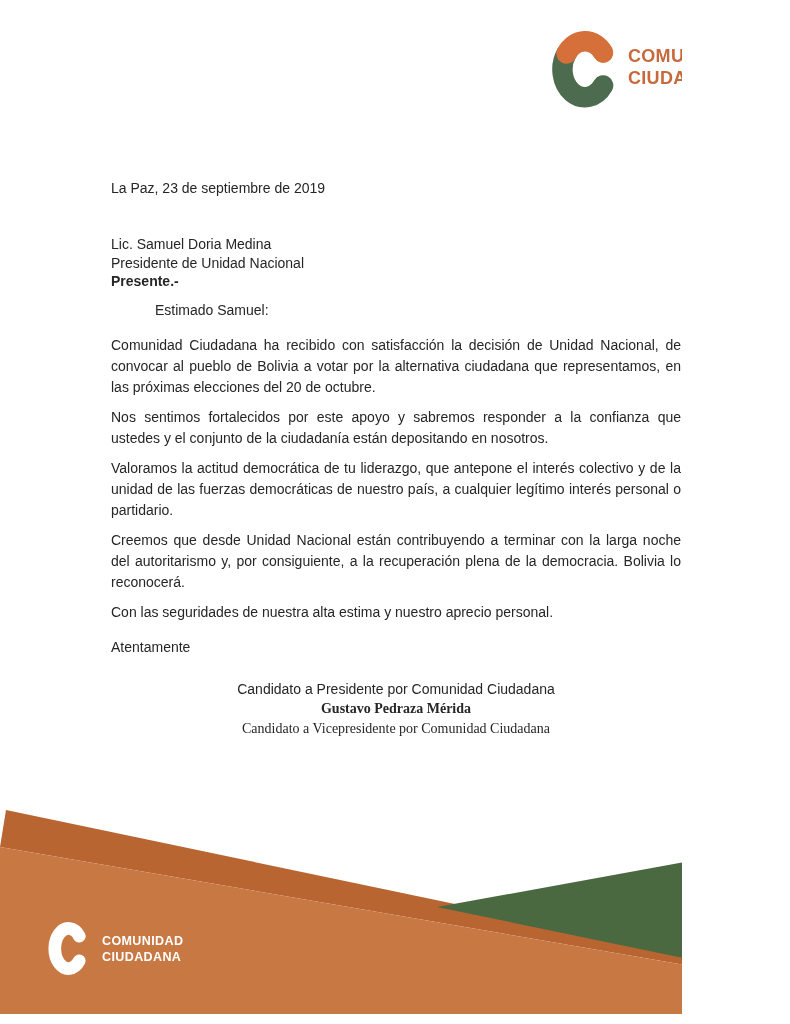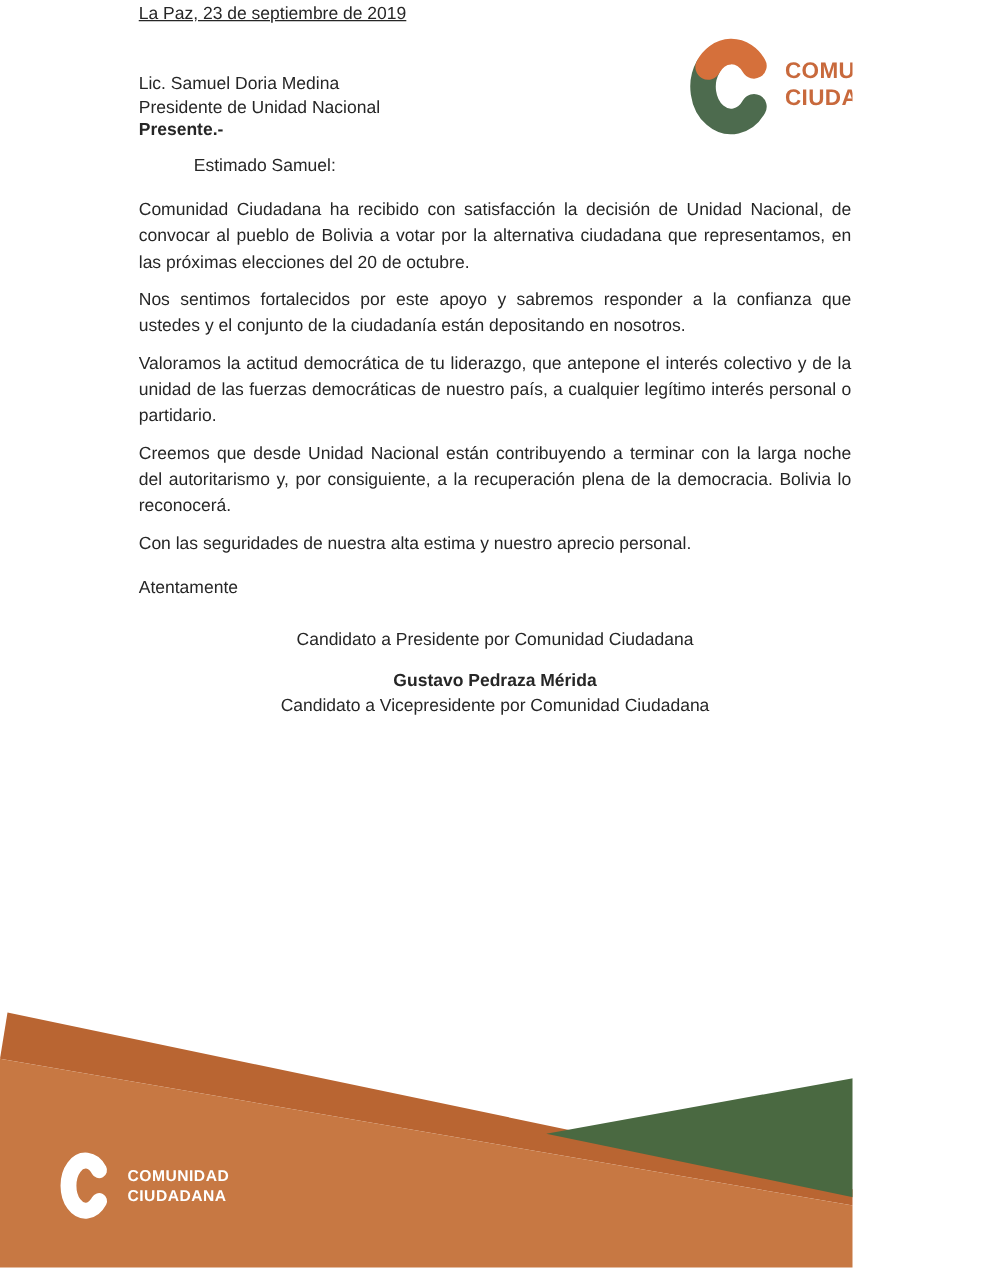"La Paz, 23 de septiembre" .date { margin-top: none -> 178px; text-decoration: underline -> none }
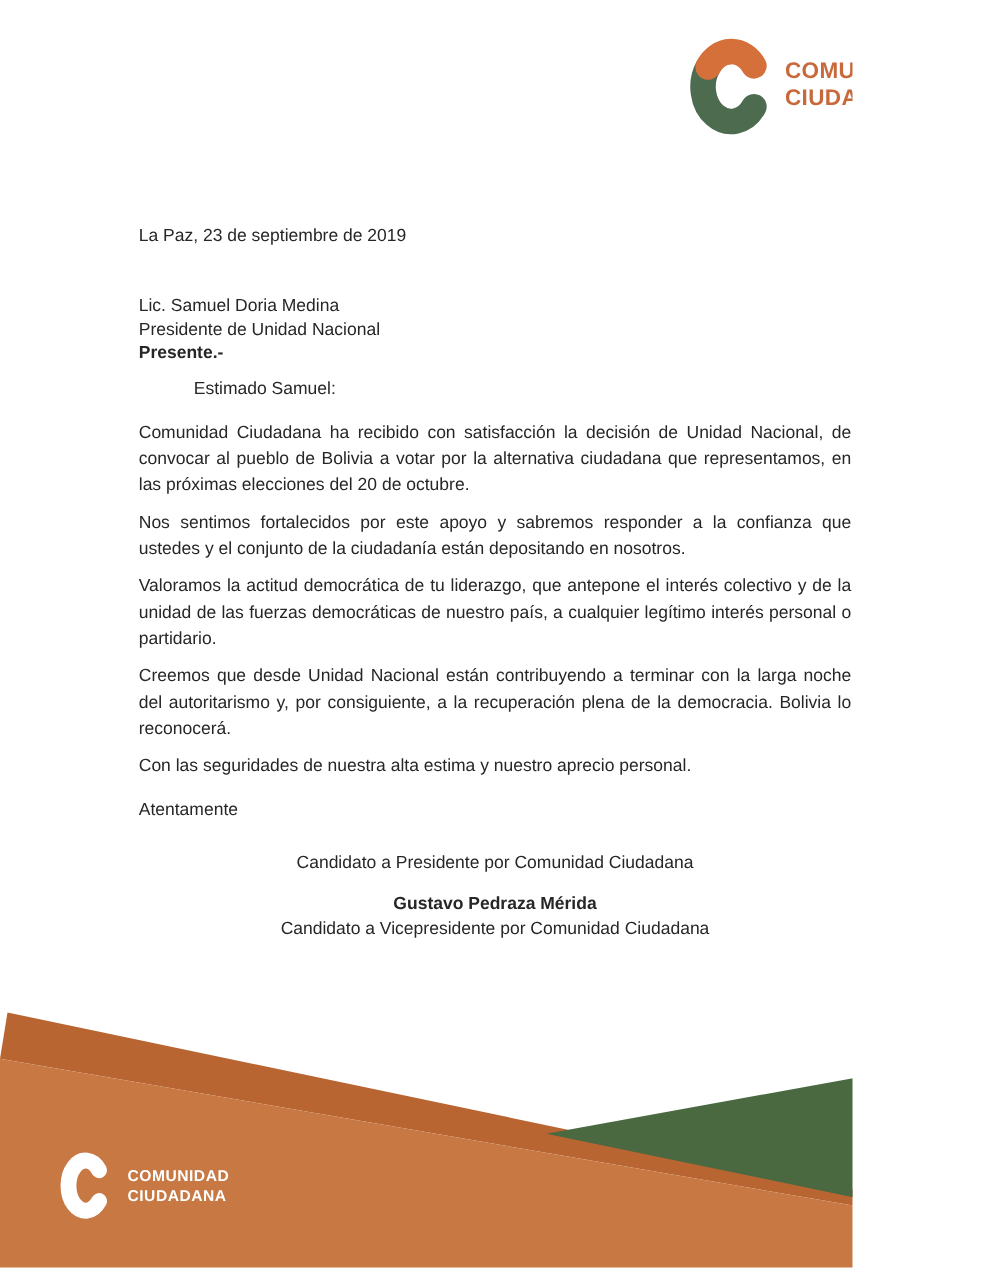"Gustavo Pedraza Mérida" .sig + .sig { font-family: none -> Liberation Serif, serif; margin-top: 13px -> none }
